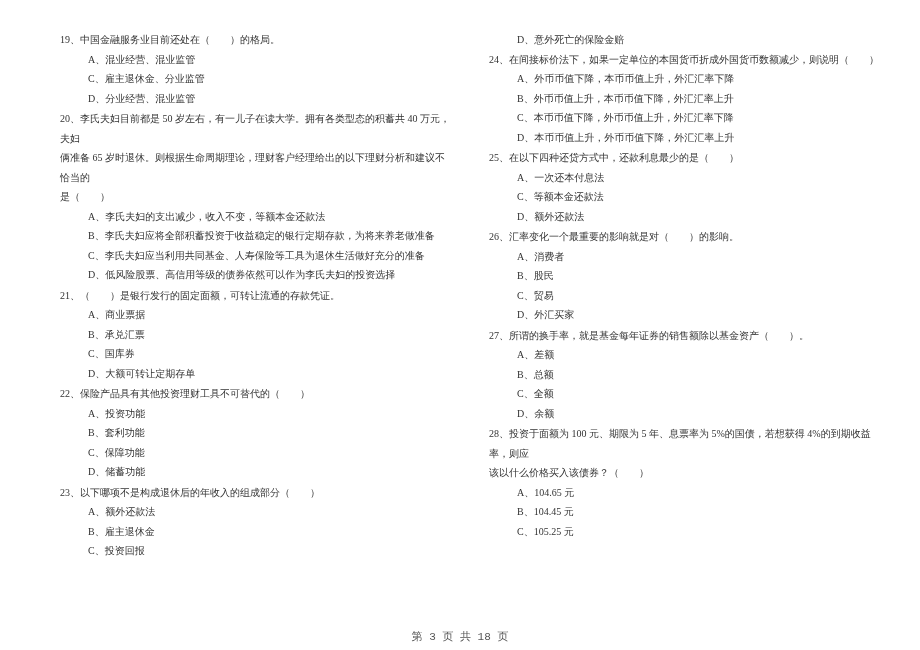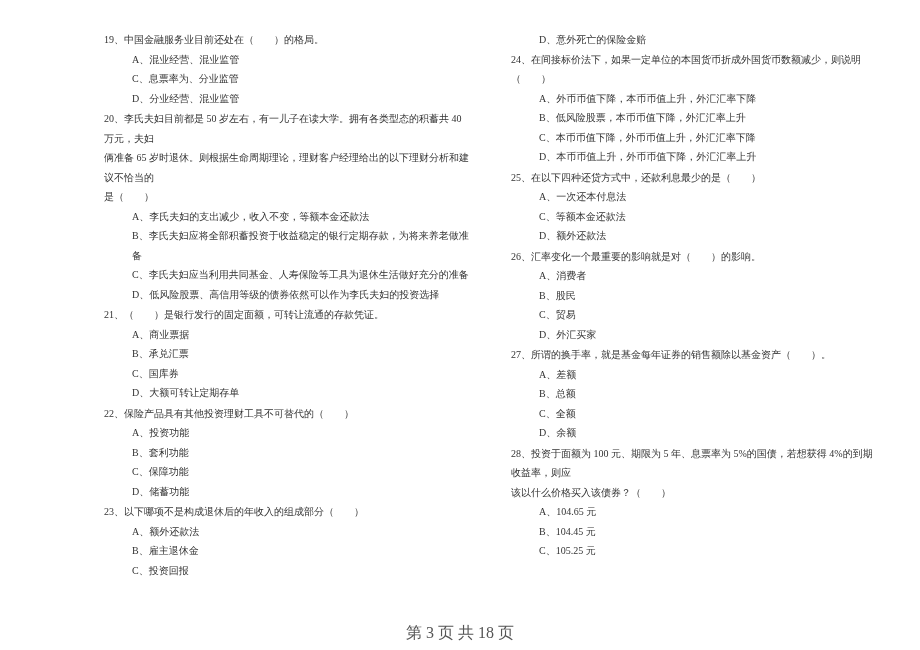"19、中国金融服务业目前还处在（ ）的格局。" .columns { margin-left: 44px -> none }
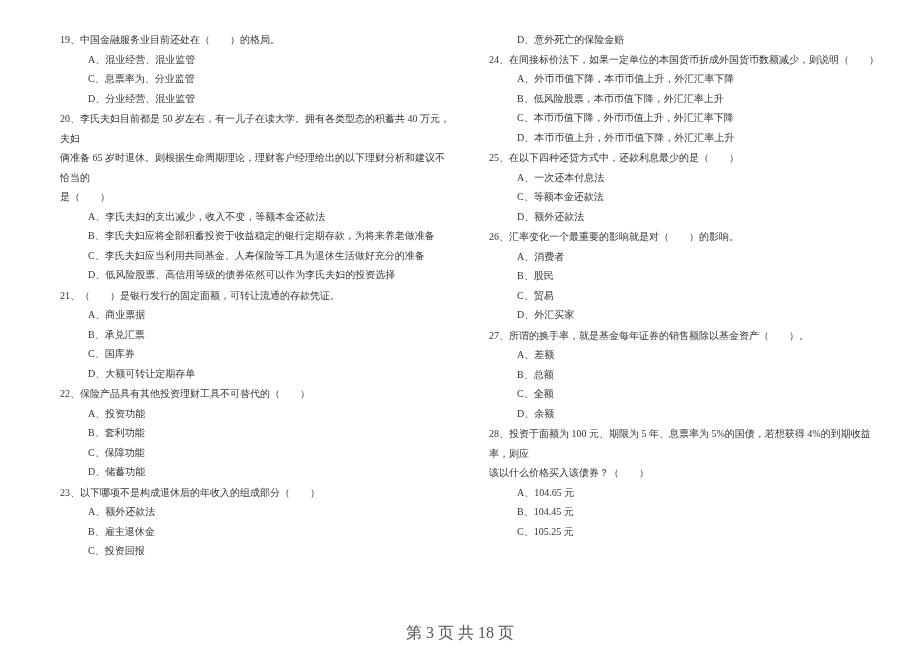"C、息票率为、分业监管" div.option { text: 息票率为 -> 雇主退休金 }
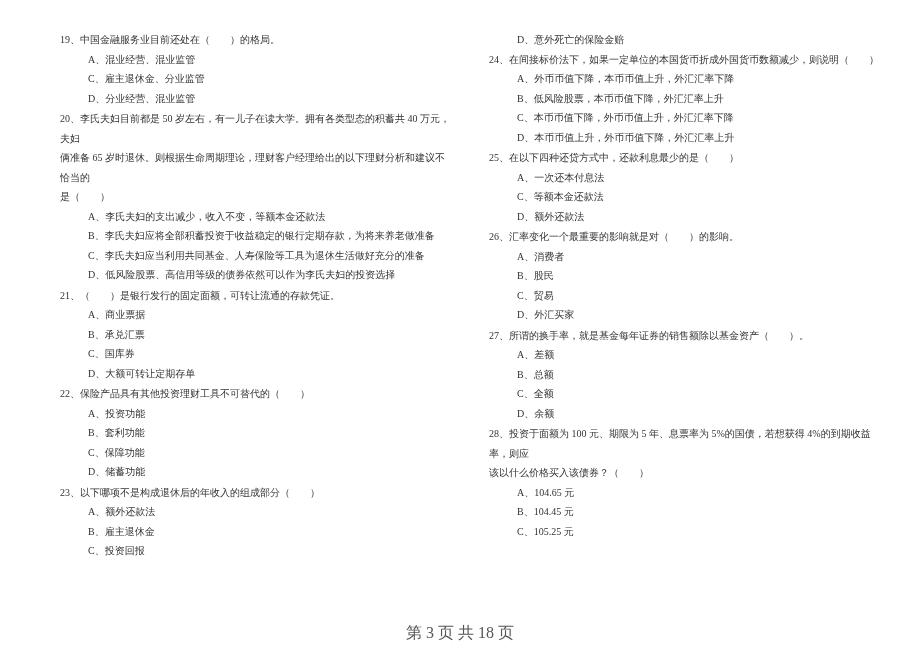"B、低风险股票，本币币值下降，外汇汇率上升" div.option { text: 低风险股票 -> 外币币值上升 }
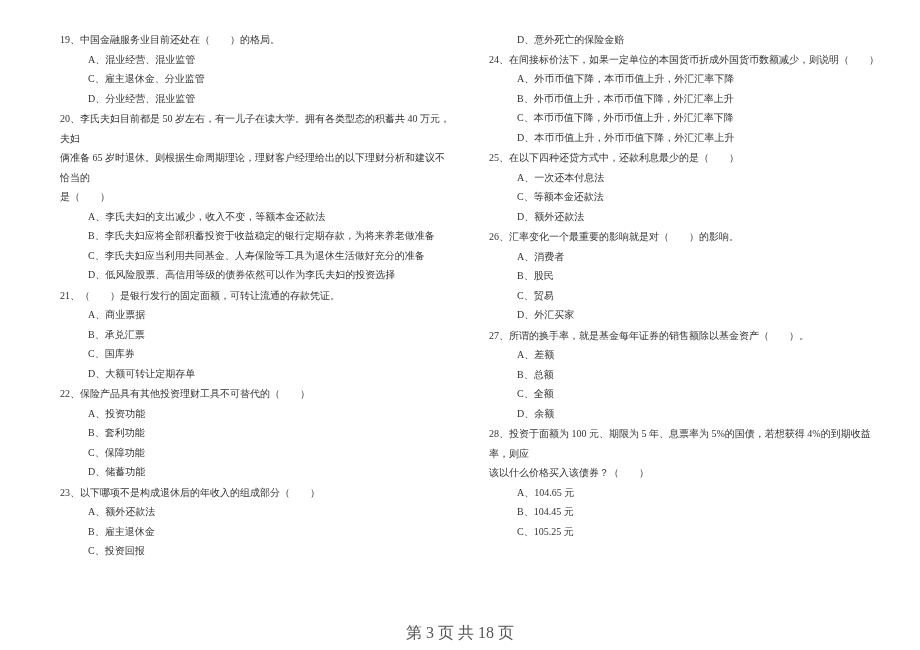"第 3 页 共 18" .footer { font-family: none -> Liberation Mono, monospace; font-size: 16px -> 11px }
